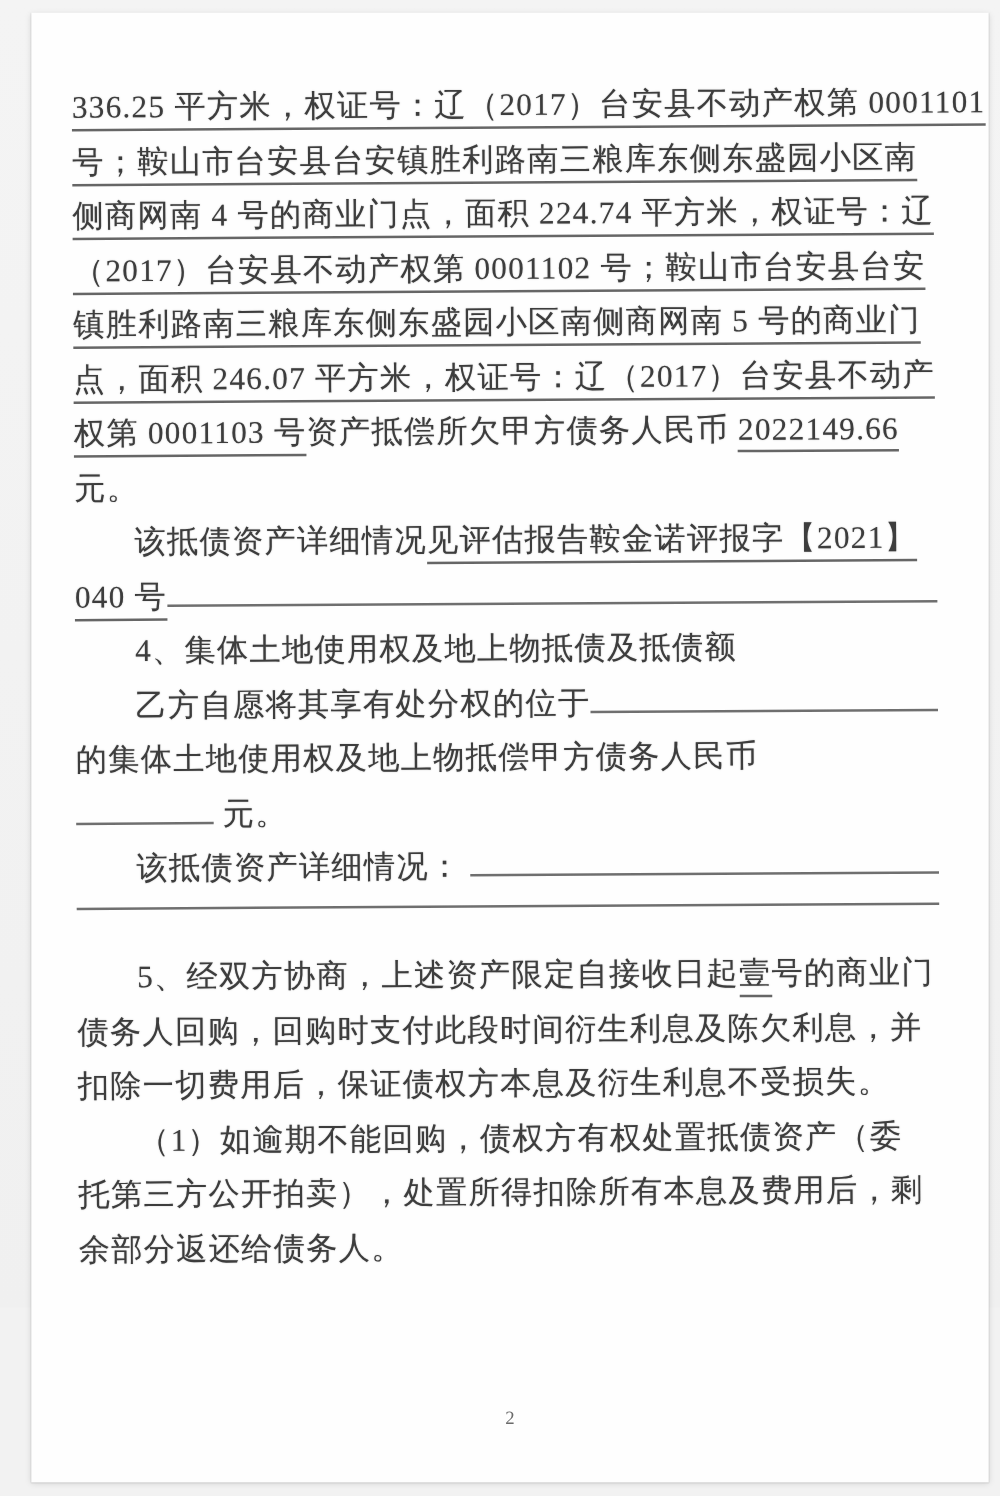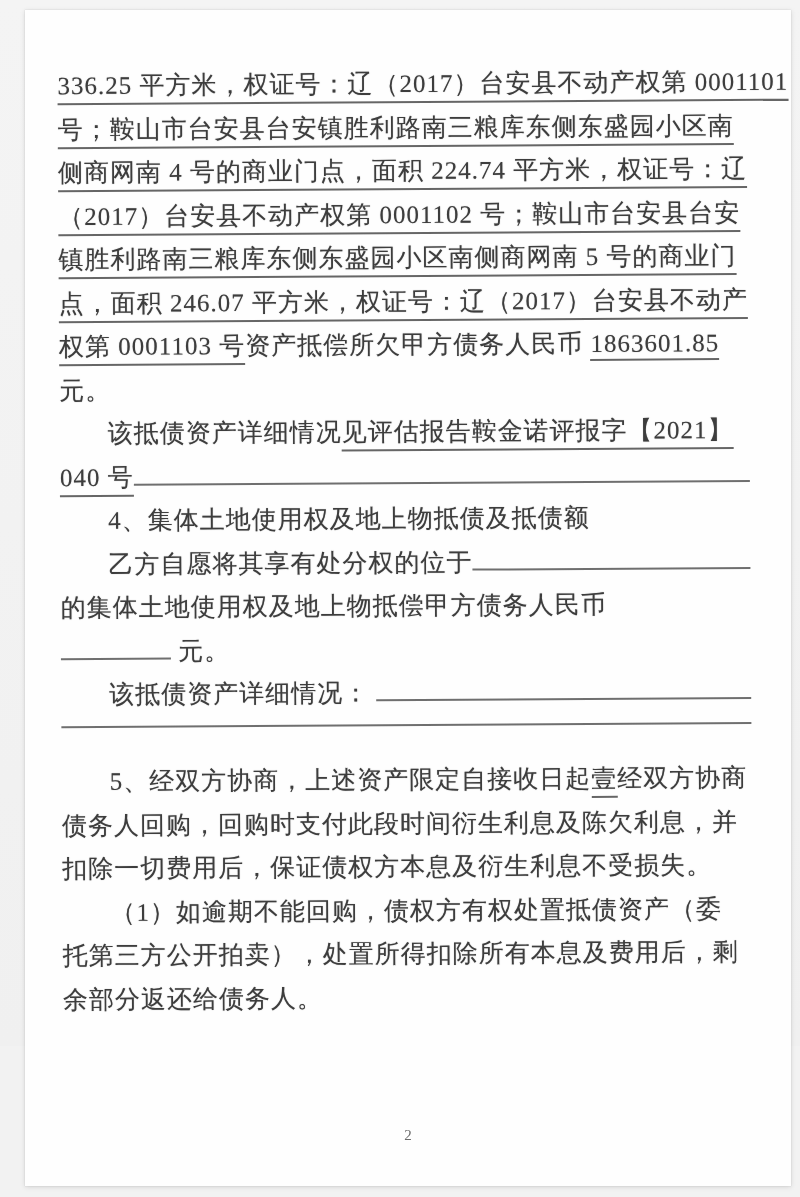"1863601.85" span.seg { text: 1863601.85 -> 2022149.66 }
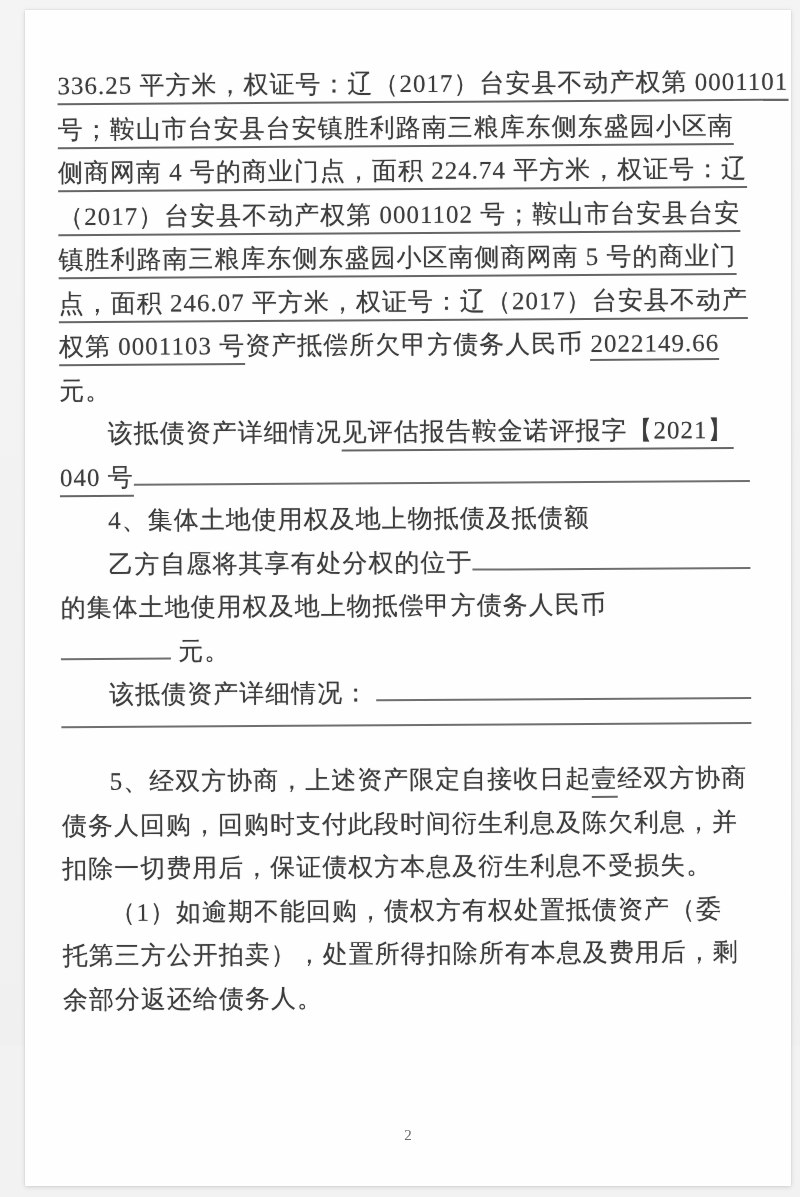"经双方协商" span.seg { text: 经双方协商 -> 号的商业门 }
